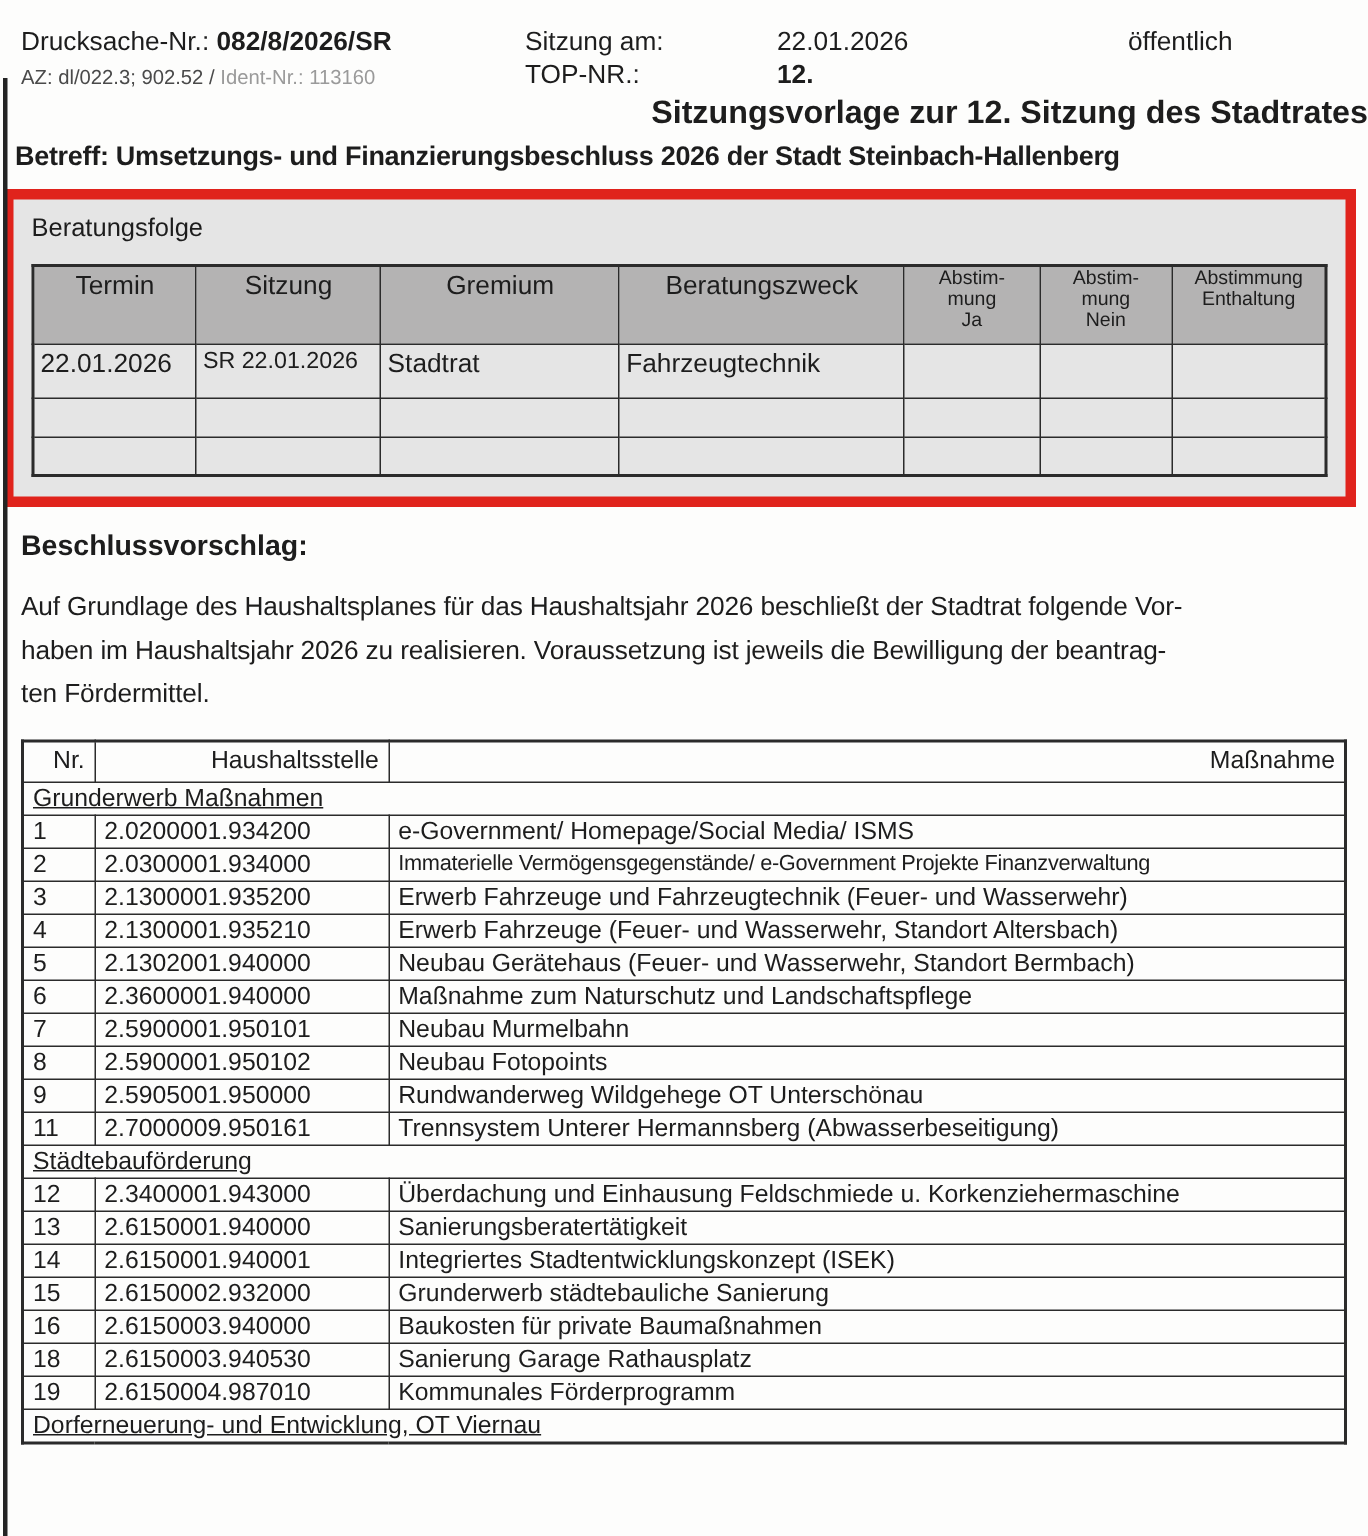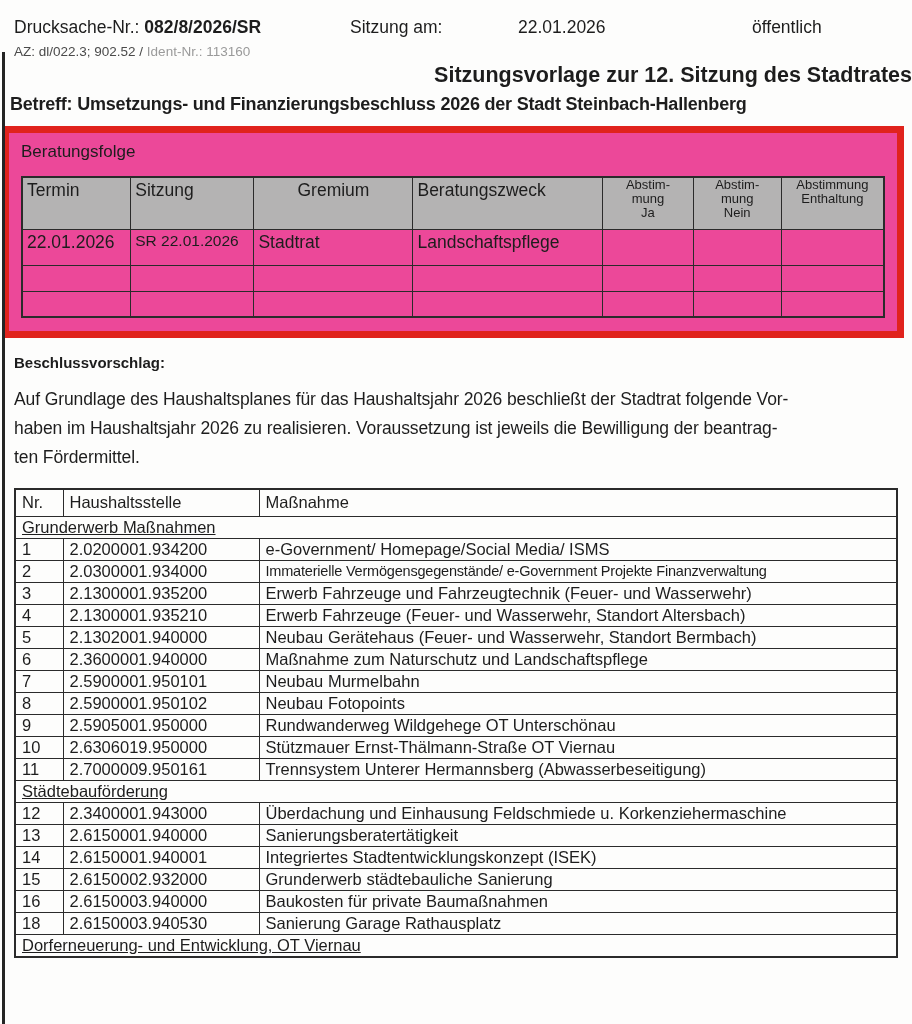"TOP-NR.:" div.mid-row { html: none -> <div> <span>TOP-NR.:</span> <span>12.</span> </div> }
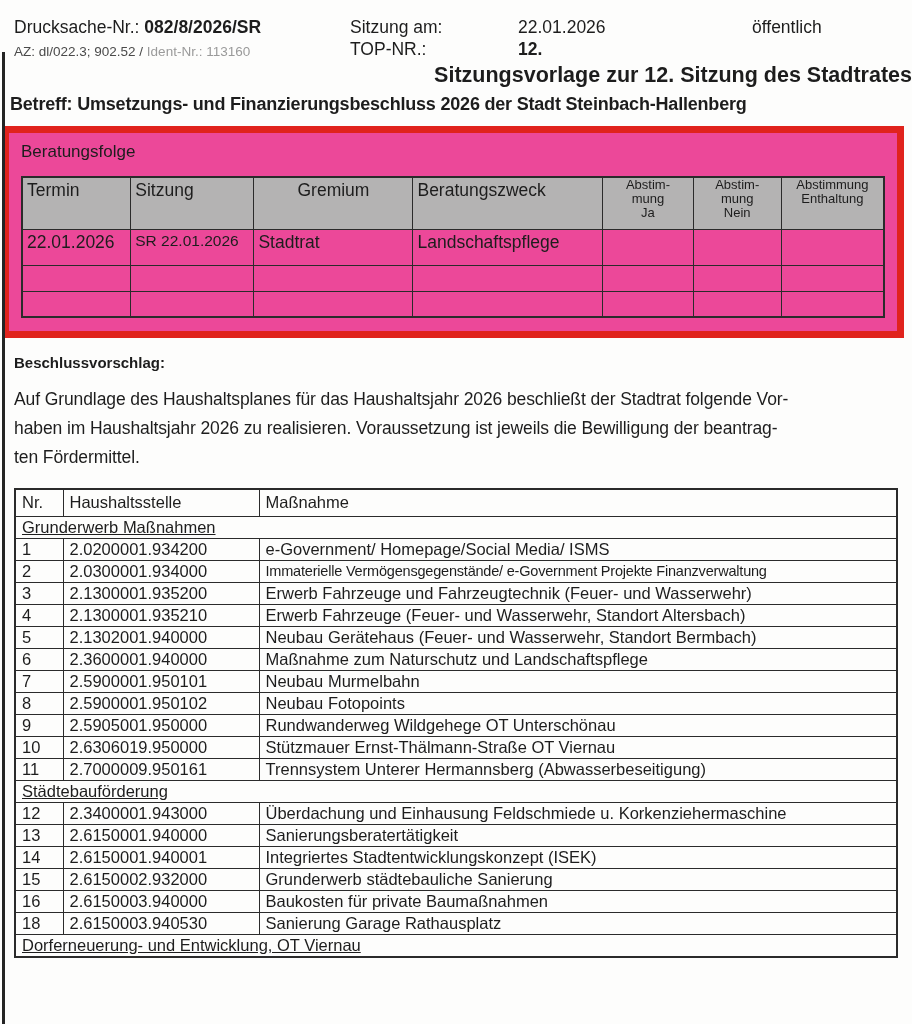"Beratungsfolge" .redbox { background: #ec4899 -> #e5e5e5 }
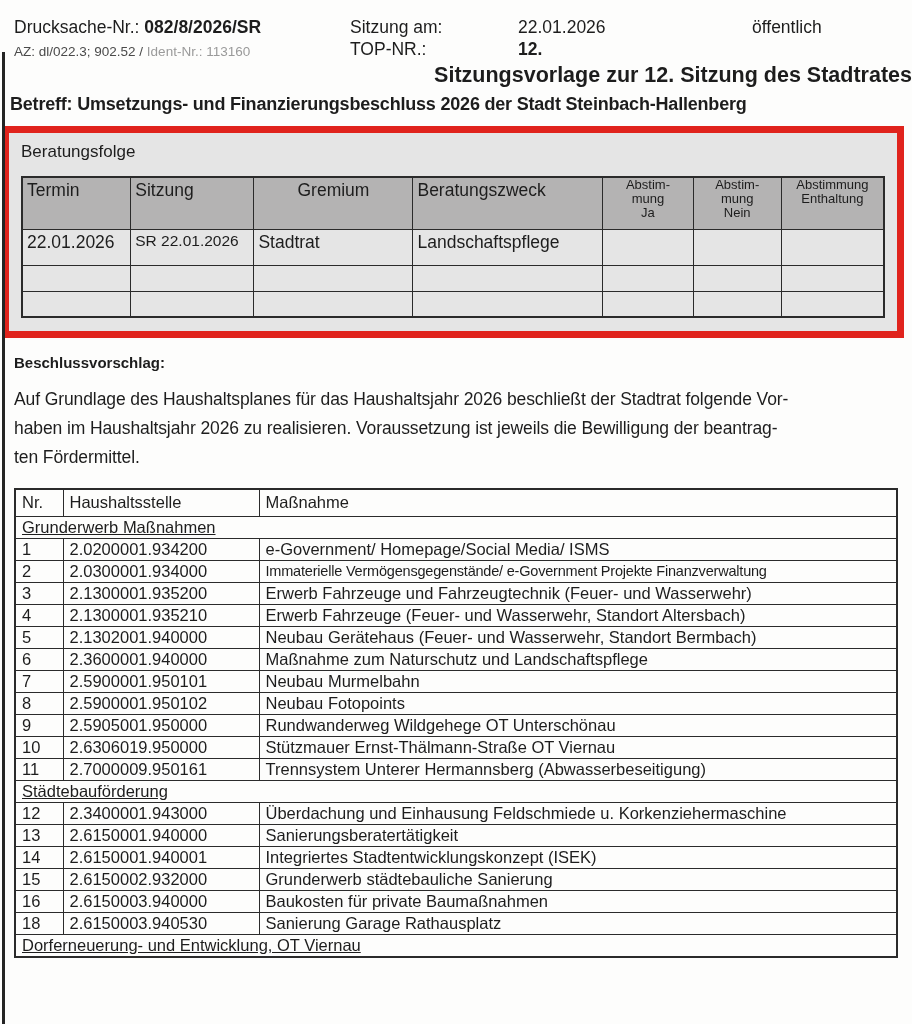"Termin" .bf-table th { text-align: left -> center }
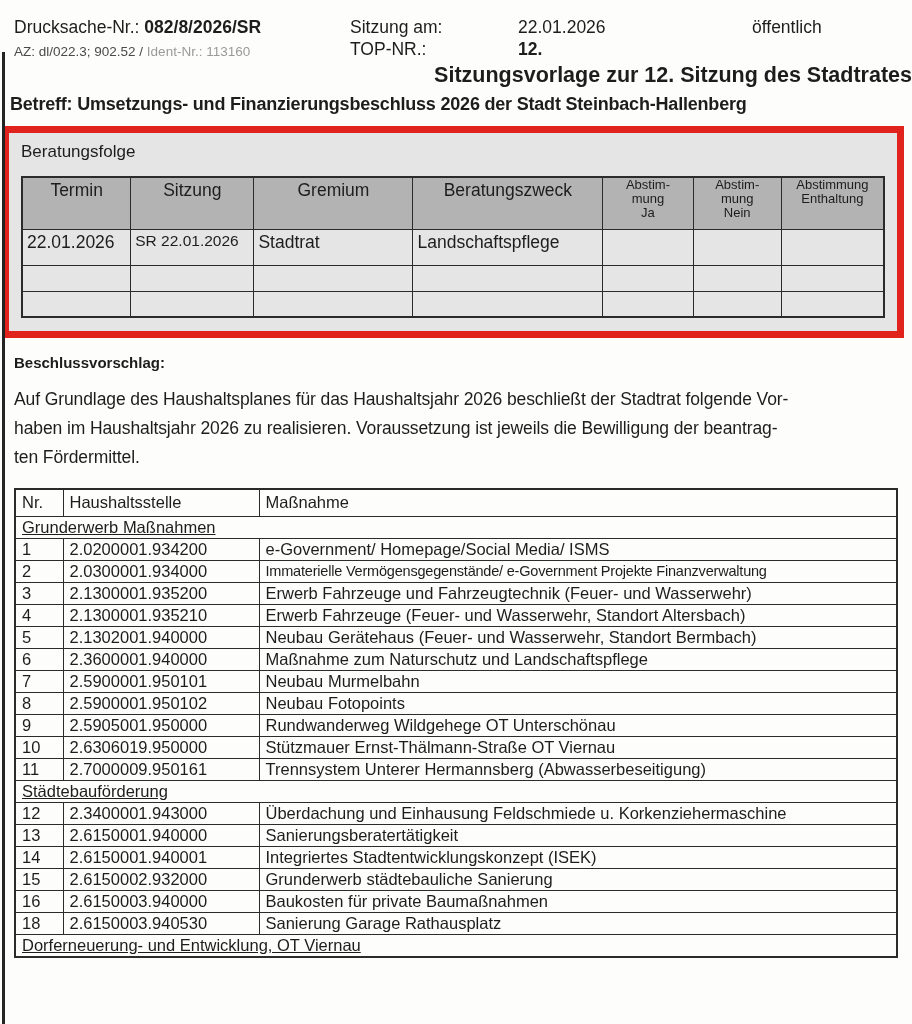"Landschaftspflege" td { text: Landschaftspflege -> Fahrzeugtechnik }
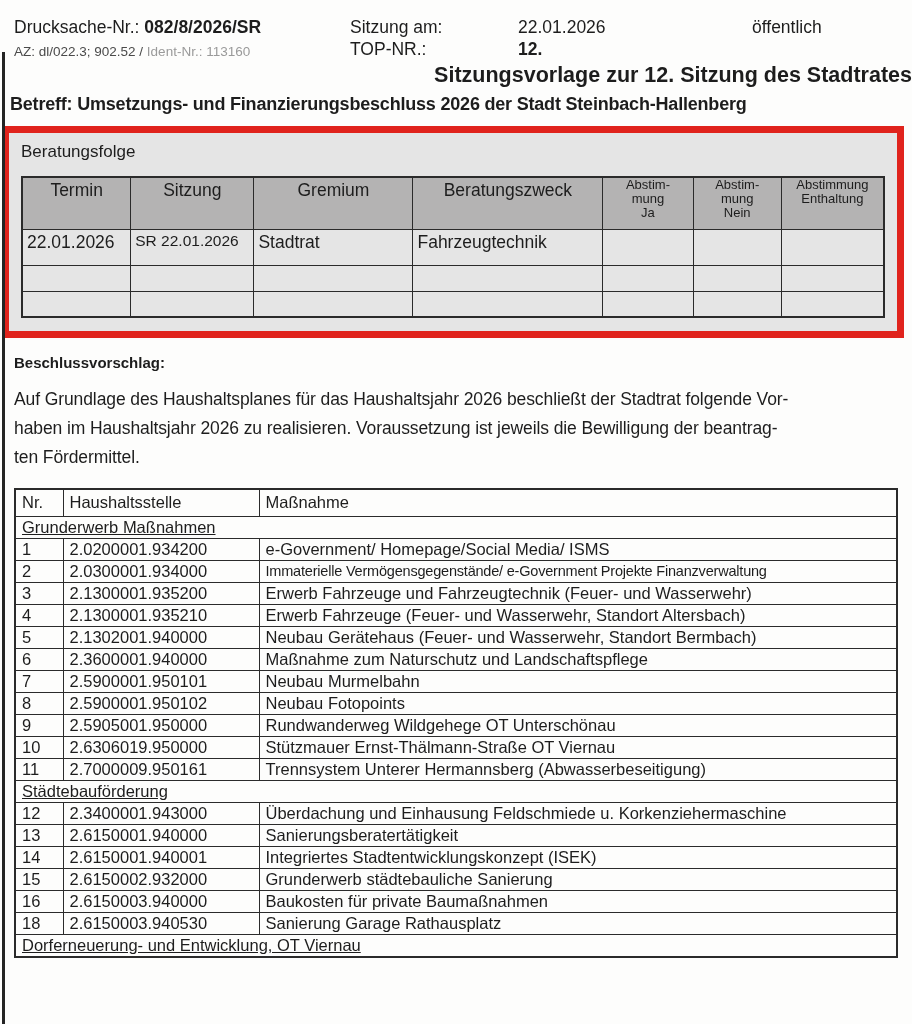"Beschlussvorschlag:" .bv-heading { font-size: 15px -> 19px }
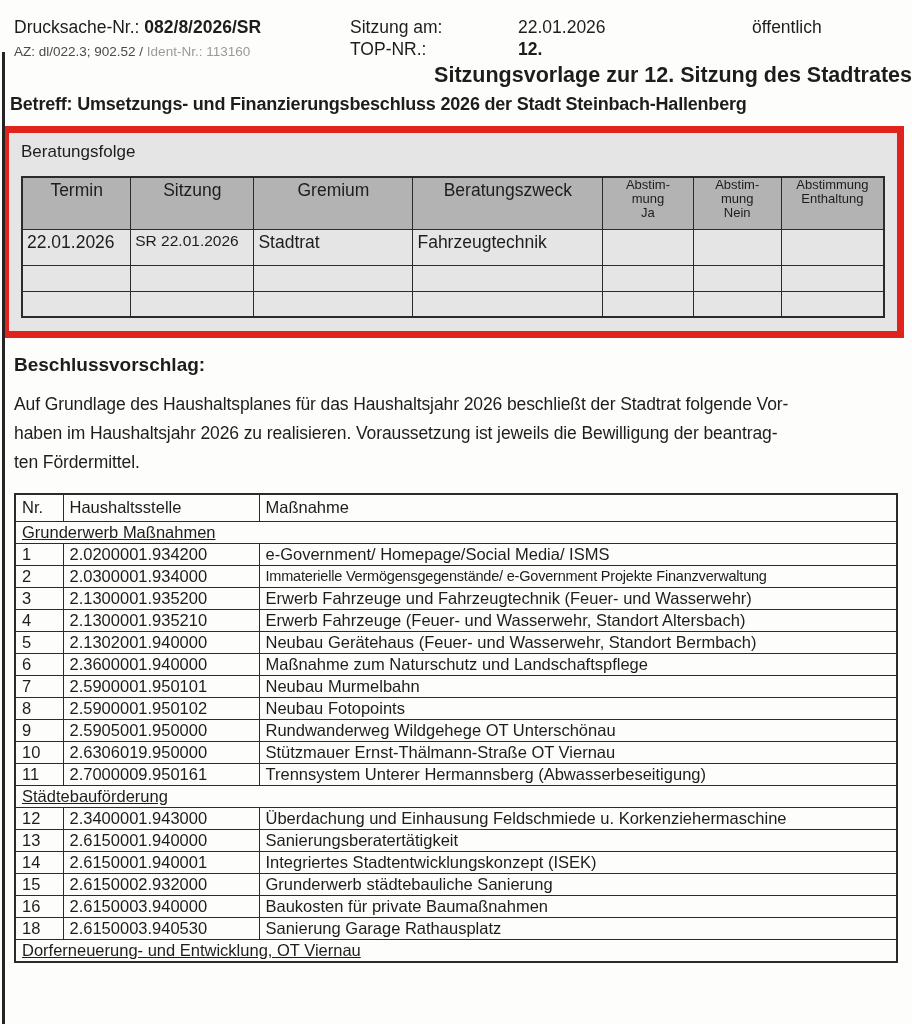"Nr." .m-table th { text-align: left -> right }
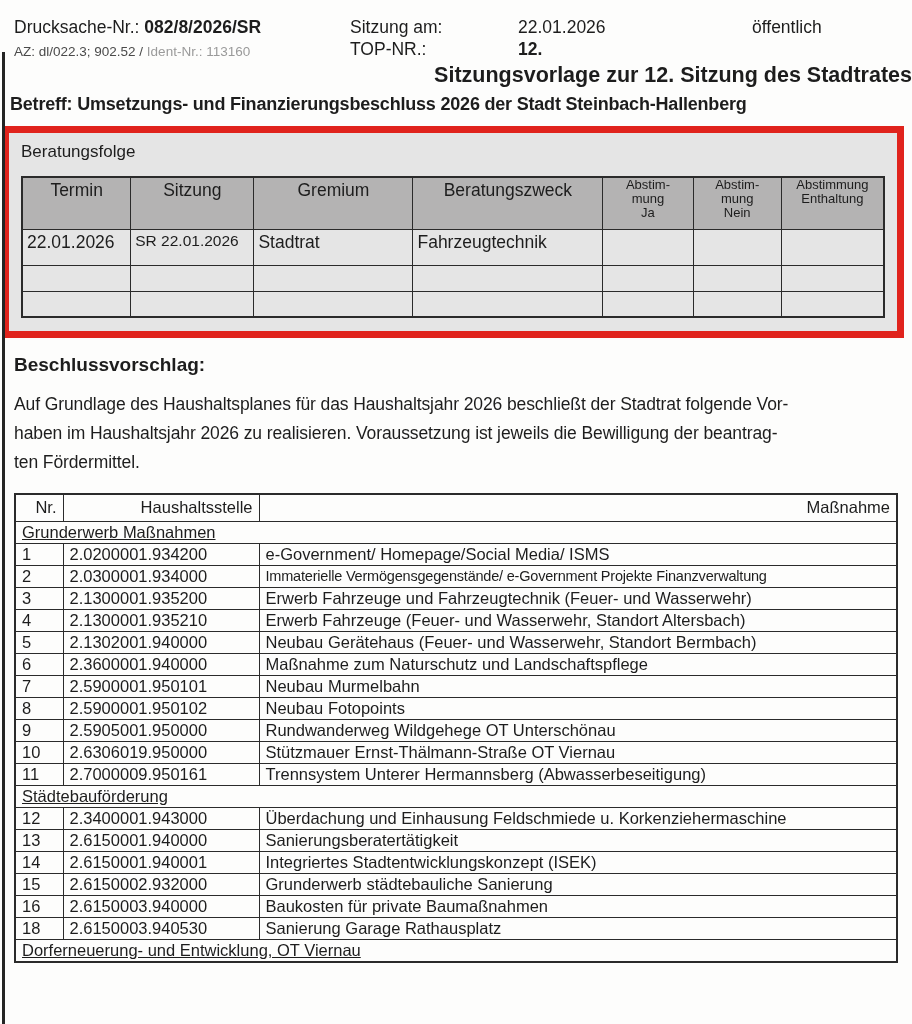"10" tr { html: <tr> <td>10</td> <td>2.6306019.950000</td> <td>Stützmauer Ernst-Thälmann-Straße OT Viernau</td> </tr> -> none }
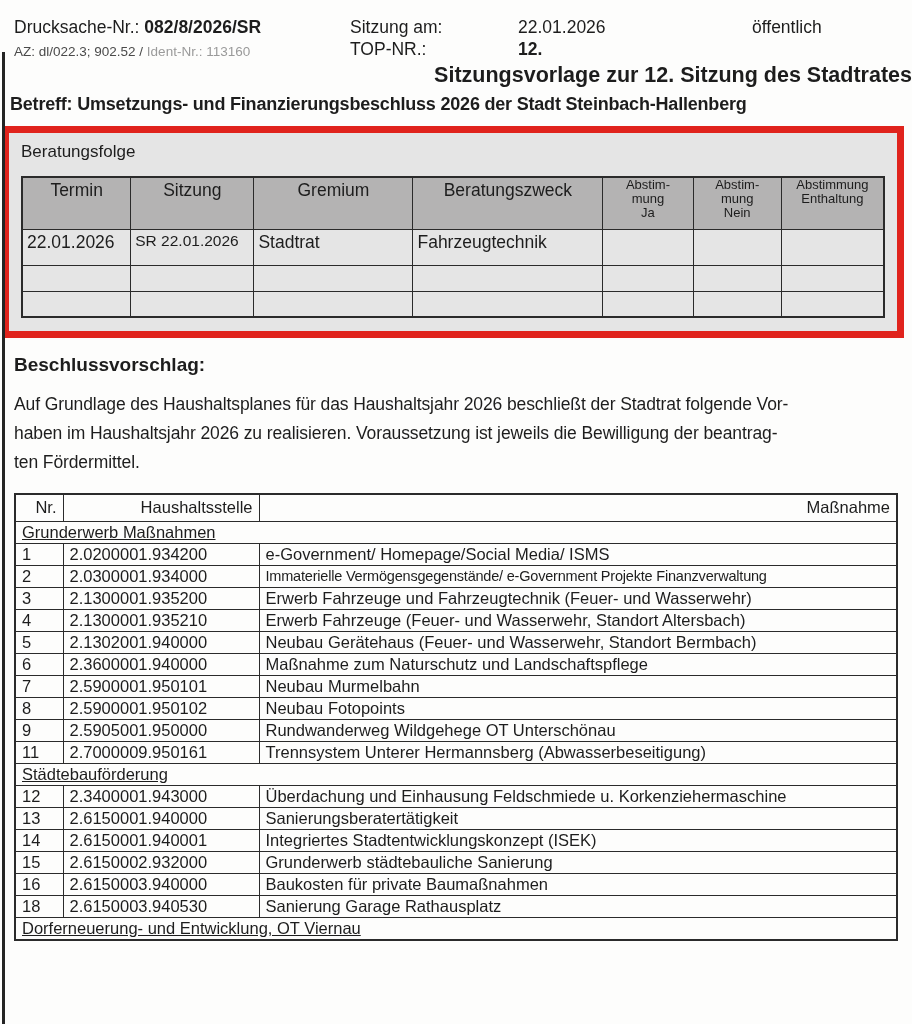"19" tr { html: none -> <tr> <td>19</td> <td>2.6150004.987010</td> <td>Kommunales Förderprogramm</td> </tr> }
